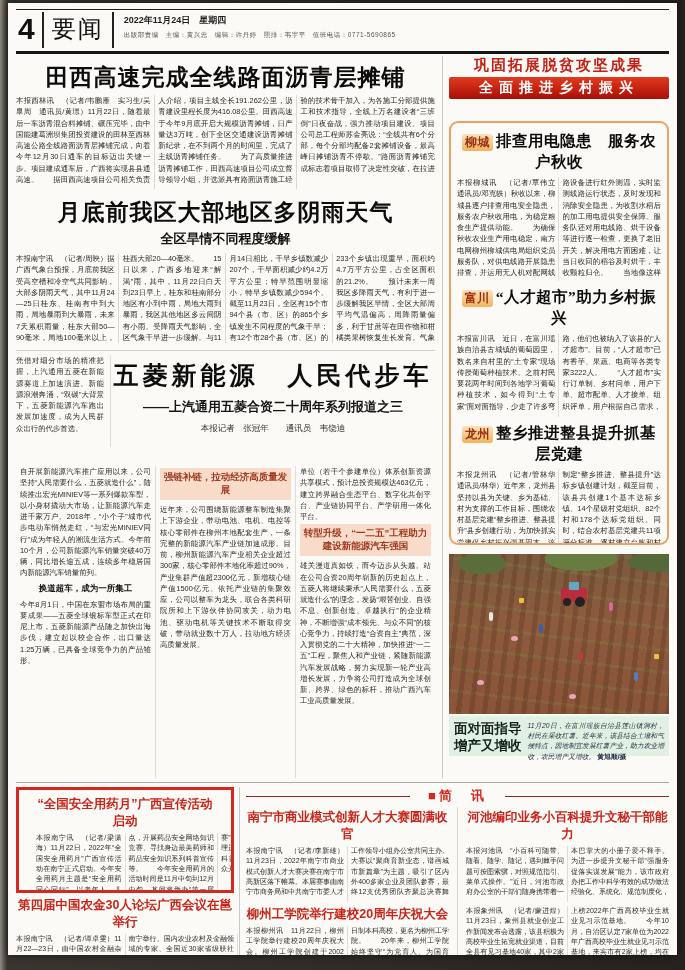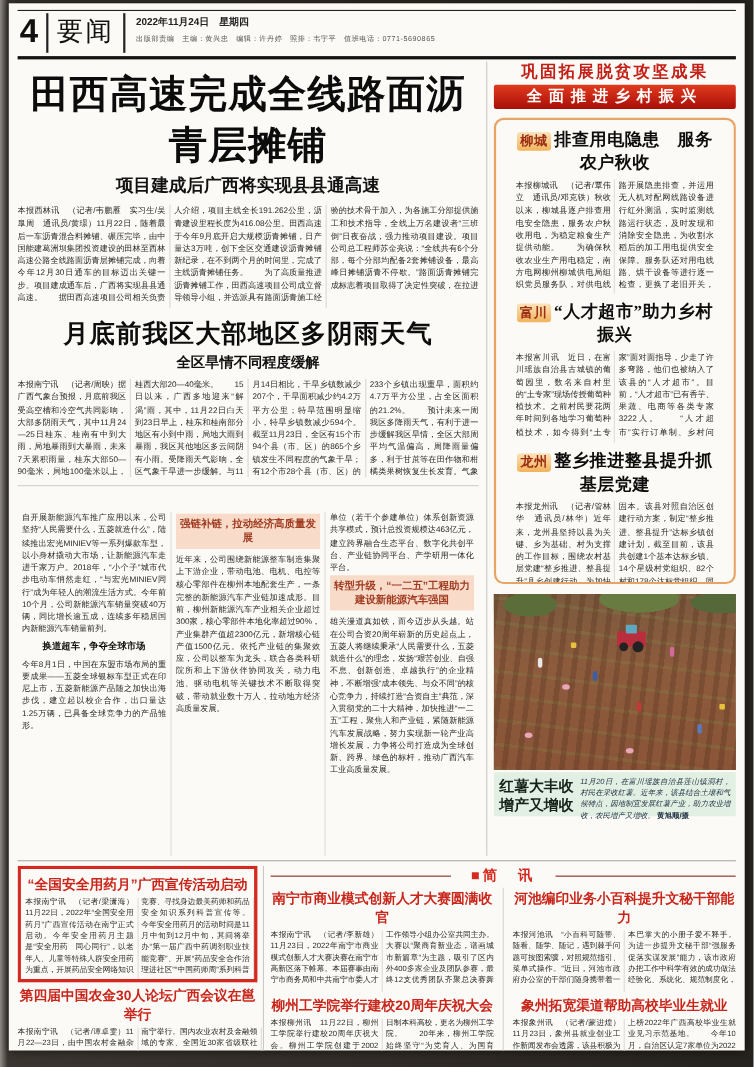"田西高速完成全线路面沥青层摊铺" .lead-title { font-size: 35px -> 23px }
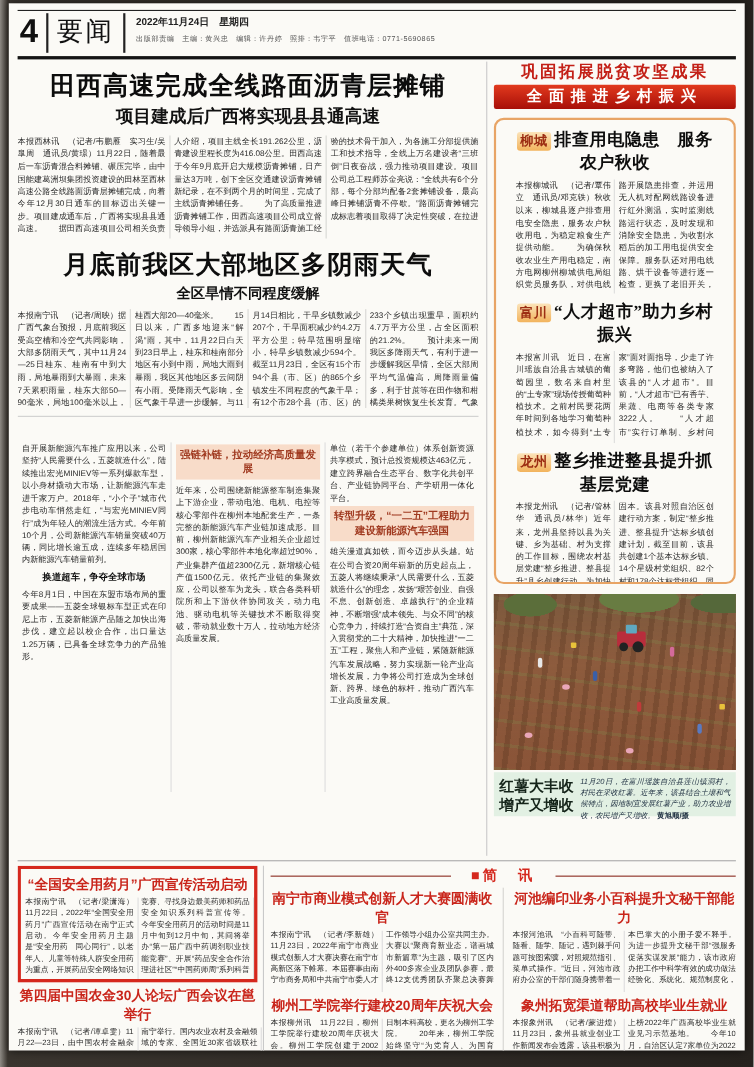"项目建成后广西将实现县县通高速" div.lead-sub { html: <div>项目建成后广西将实现县县通高速</div> -> none }
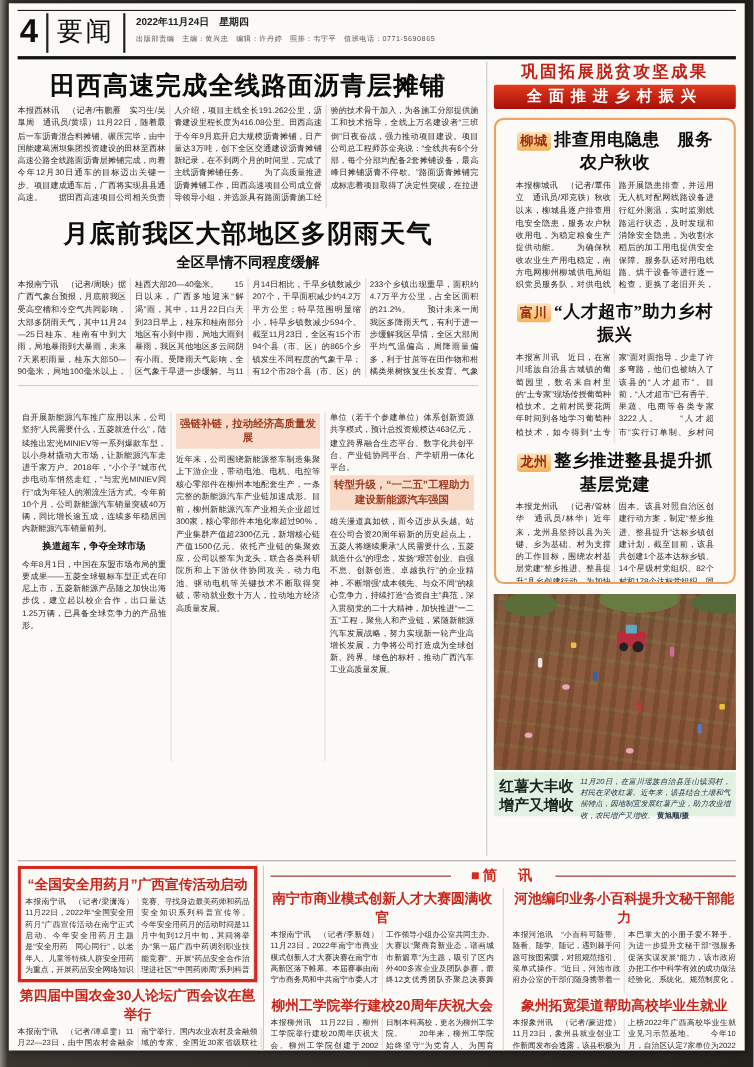"柳城 排查用电隐患 服务农户秋收" .rural-box { margin-top: 8px -> 22px; padding: 6px 18px -> 6px 6px }
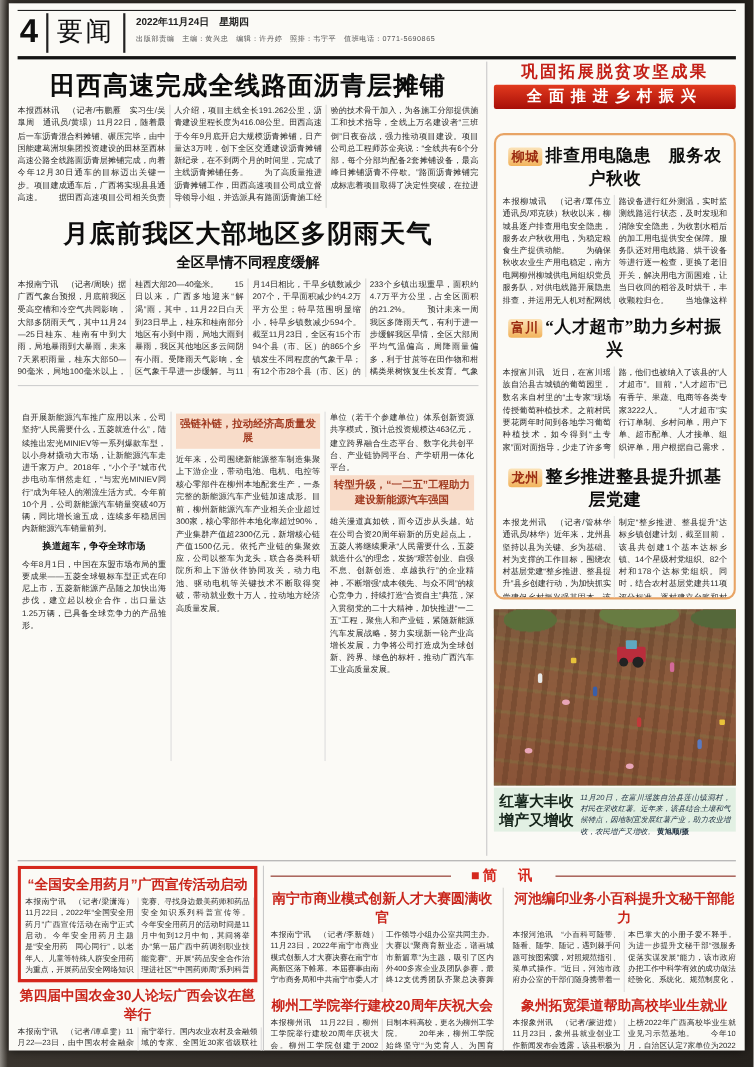"凭借对细分市场的精准把握，上汽通用五菱在新能源赛道上加速演进。新能源浪潮奔涌，“" div.wl-toprow { html: none -> <div> <div>凭借对细分市场的精准把握，上汽通用五菱在新能源赛道上加速演进。新能源浪潮奔涌，“双碳”大背景下，五菱新能源汽车跑出发展加速度，成为人民群众出行的代步首选。</div> <div> <div>五菱新能源 人民代步车</div> <div>——上汽通用五菱合资二十周年系列报道之三</div> <div>本报记者 张冠年 通讯员 韦饶迪</div> </div> </div> }
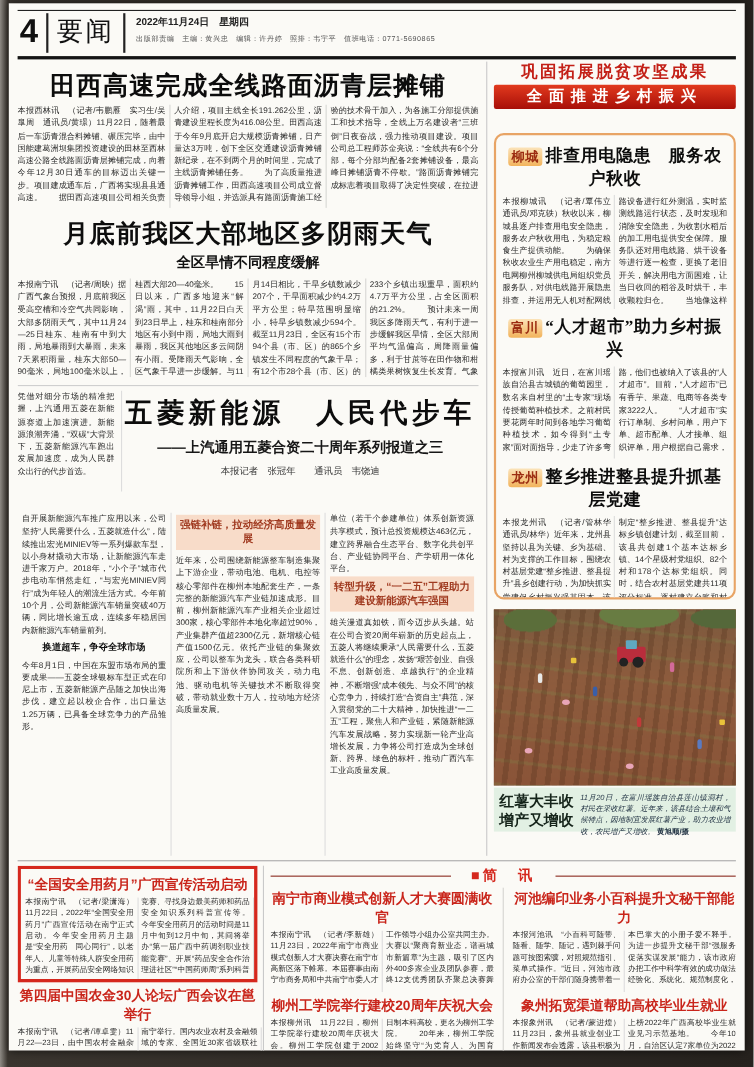"换道超车，争夺全球市场" div.inline-subhead { text: 争夺全球市场 -> 成为一所集工 }
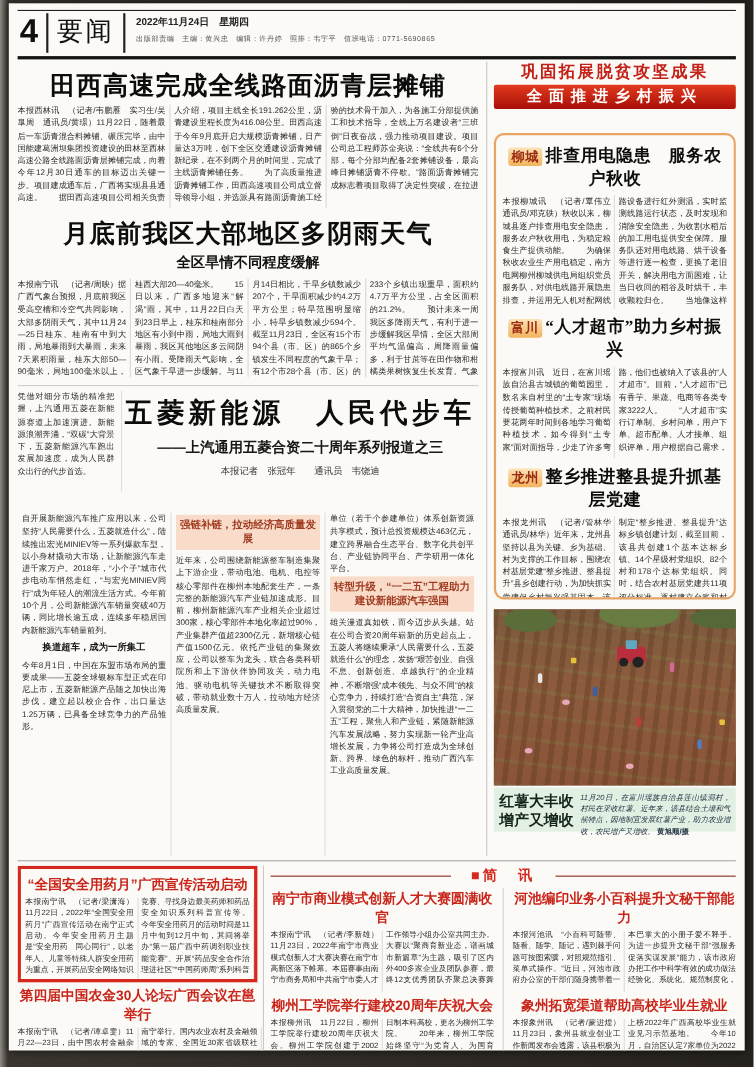"红薯大丰收" div { text: 红薯大丰收 -> 面对面指导 }
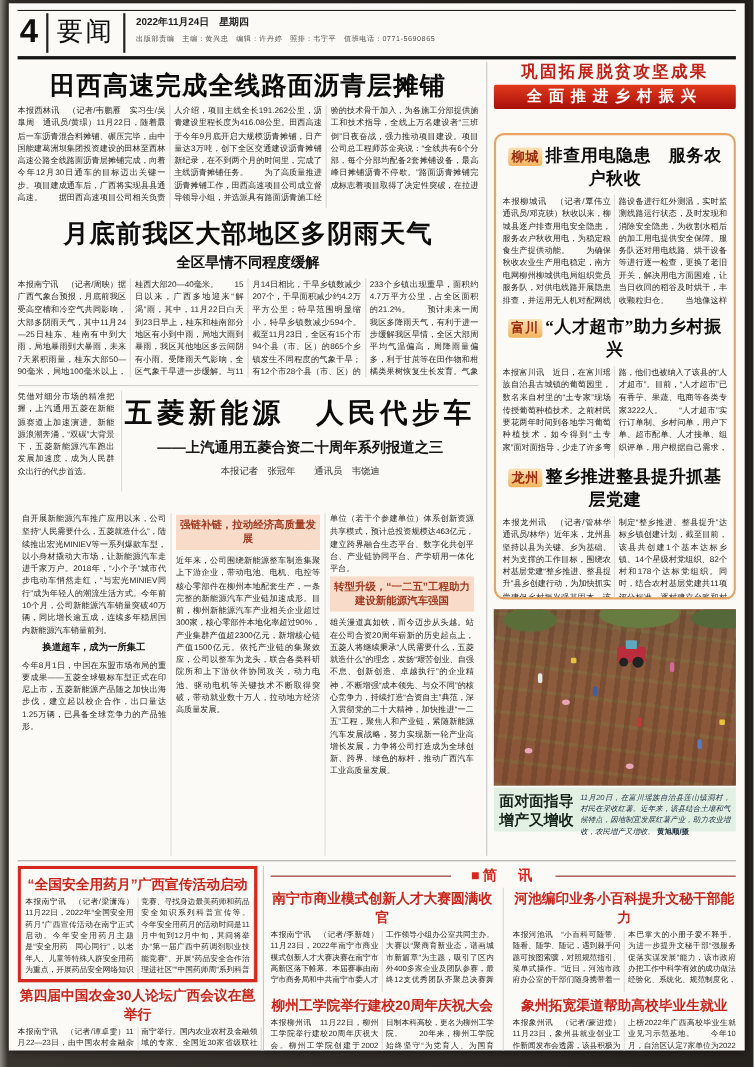"“全国安全用药月”广西宣传活动启动" .redbox { padding: 4px 4px -> 4px 17px }
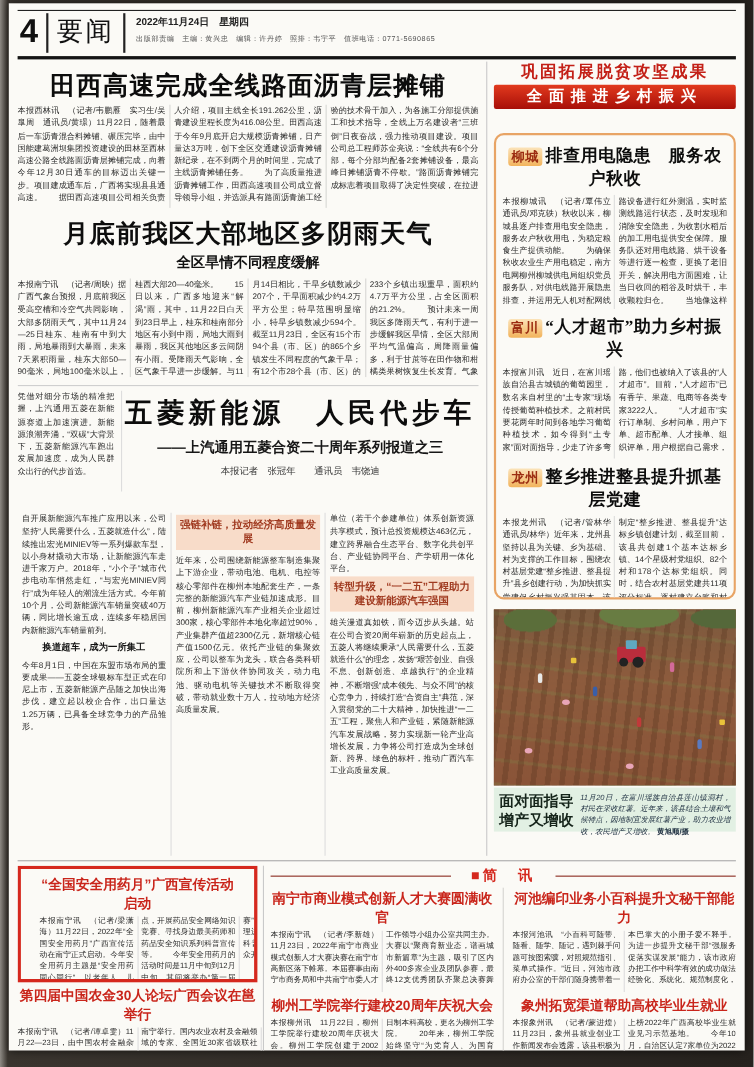"象州拓宽渠道帮助高校毕业生就业" div.b-head { html: <div>象州拓宽渠道帮助高校毕业生就业</div> -> none }
